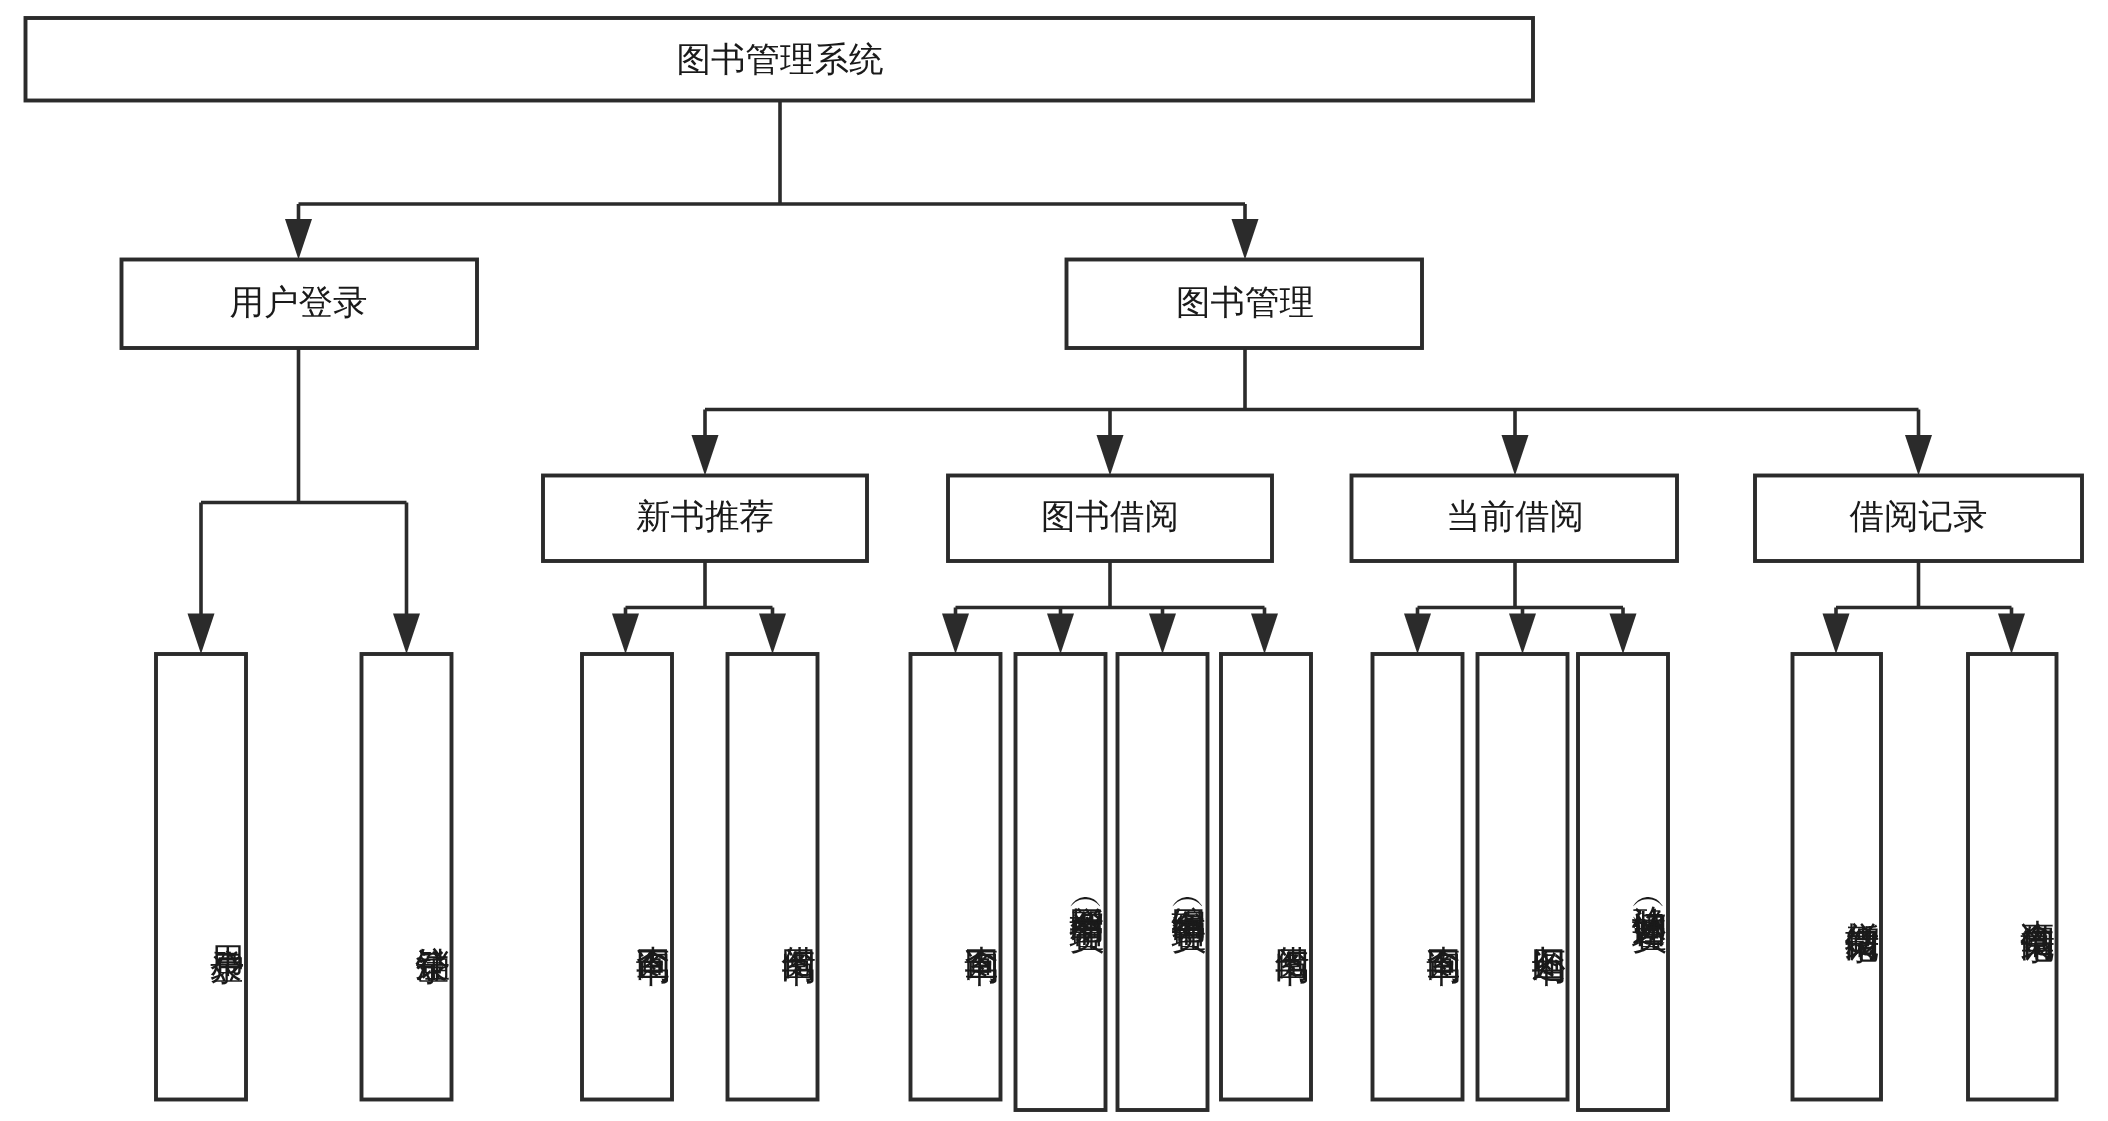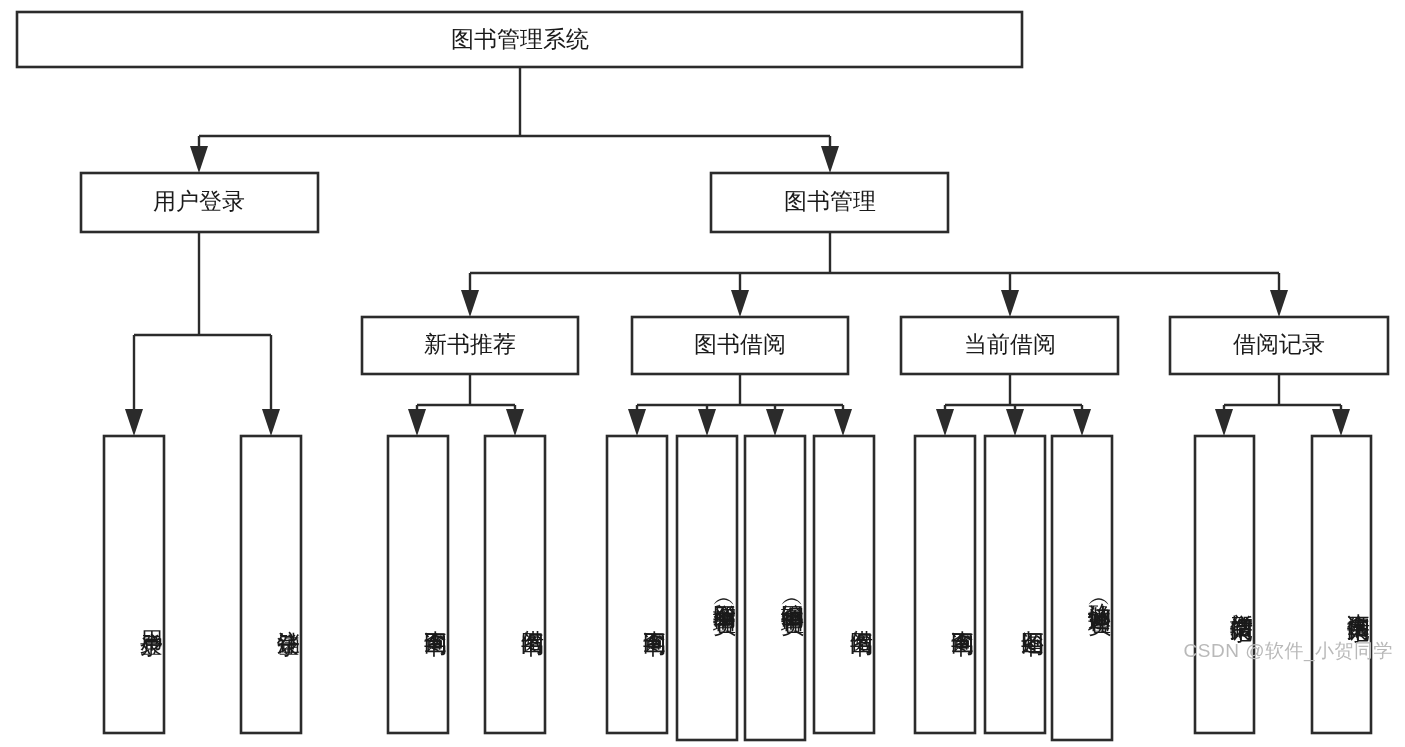"CSDN @软件_小贺同学" div.watermark { html: <div>CSDN @软件_小贺同学</div> -> none }
